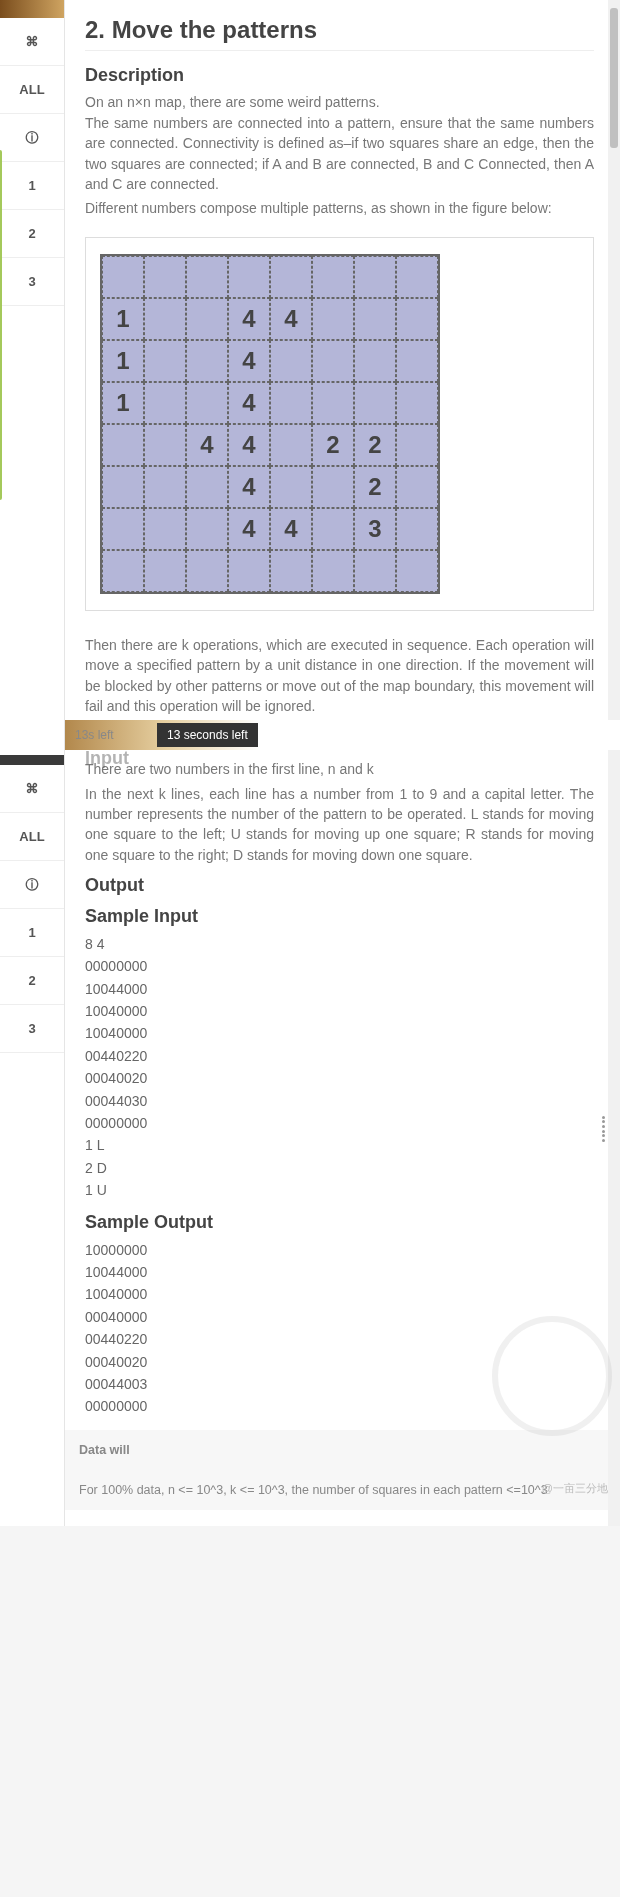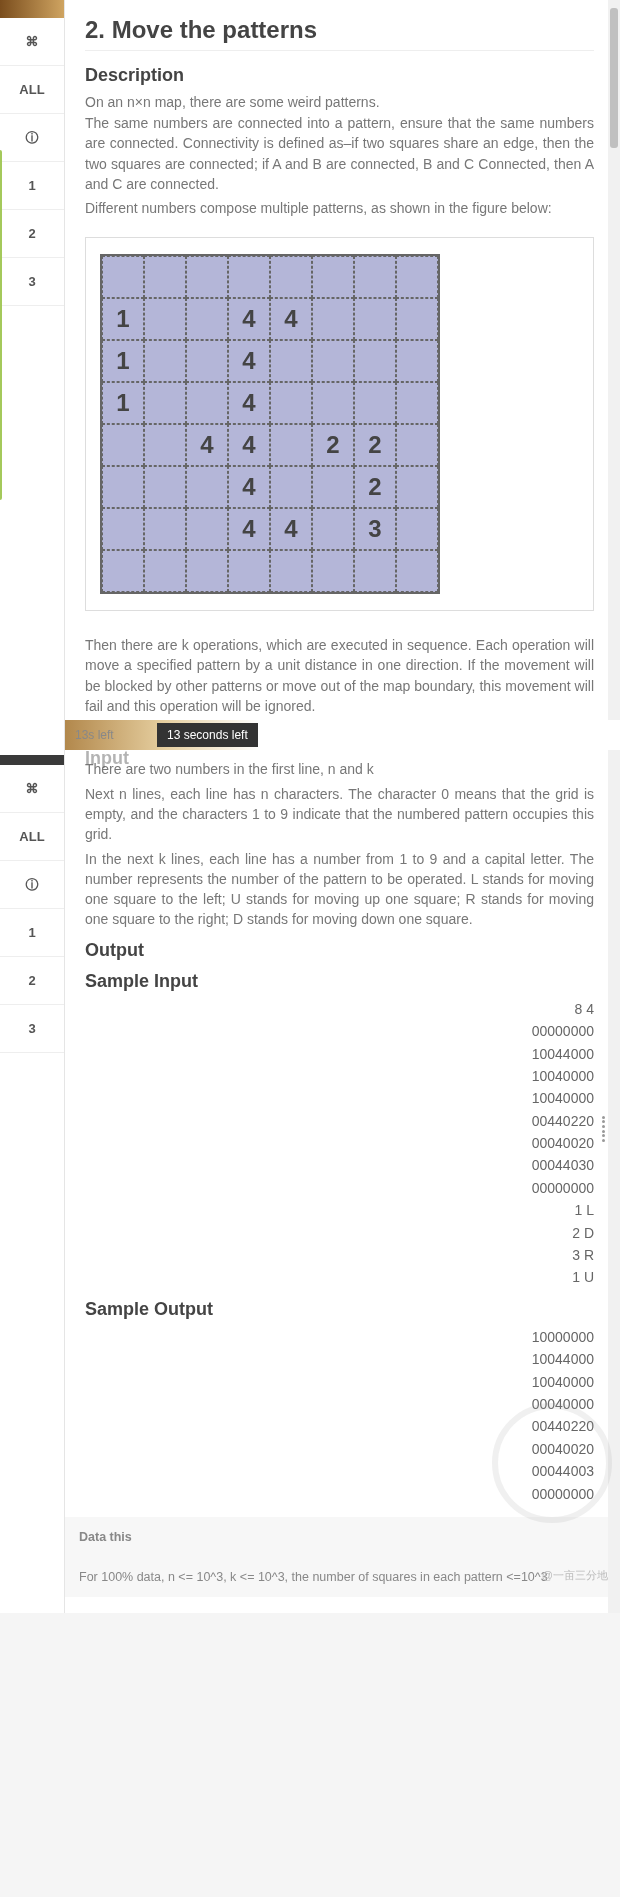"Next n lines, each line" p.para { html: <p>Next n lines, each line has n characters. The character 0 means that the grid is empty, and the characters 1 to 9 indicate that the numbered pattern occupies this grid.</p> -> none }
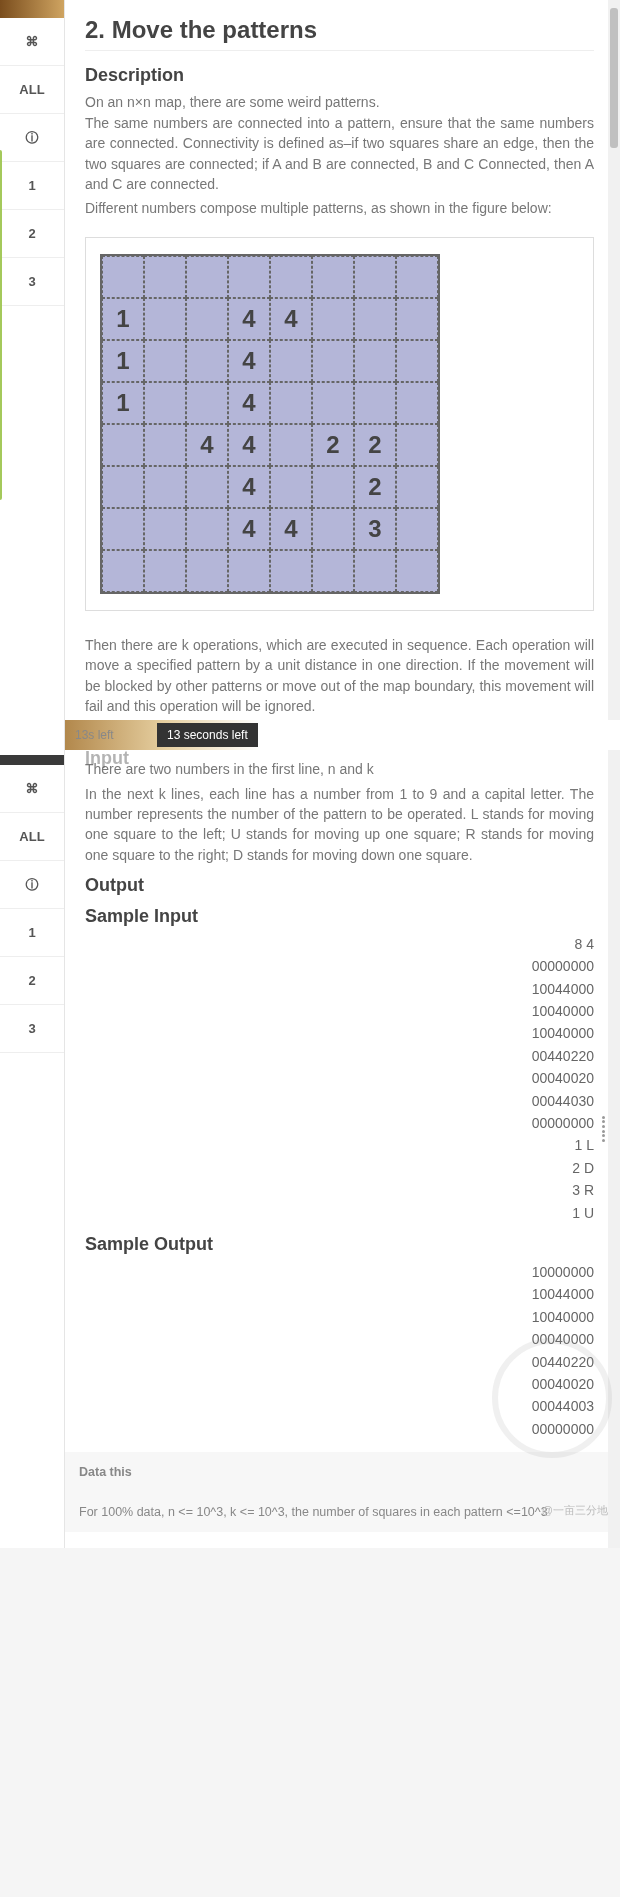"8 4" .sample { text-align: right -> none }
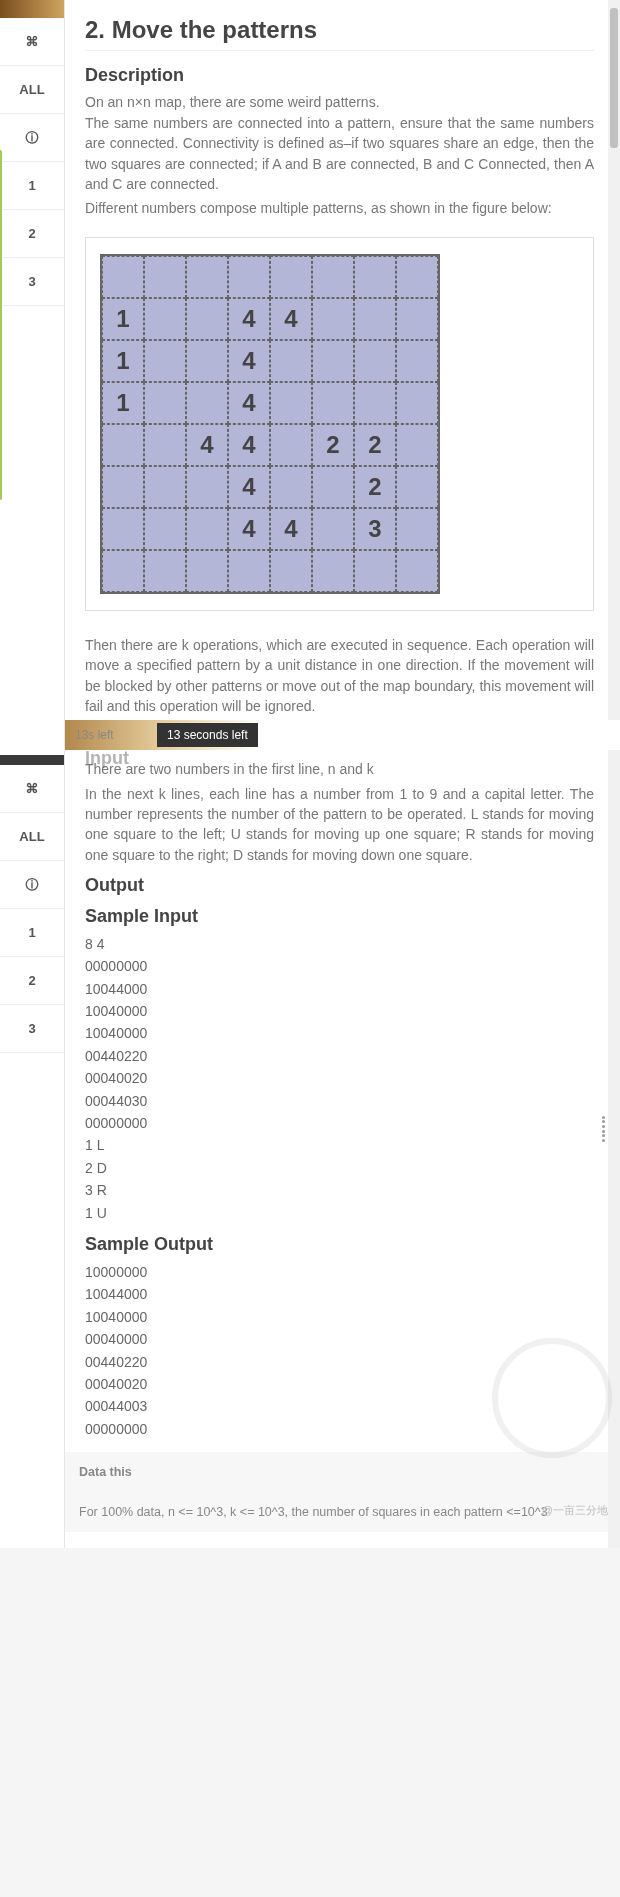"3 R" div { html: <div>3 R</div> -> none }
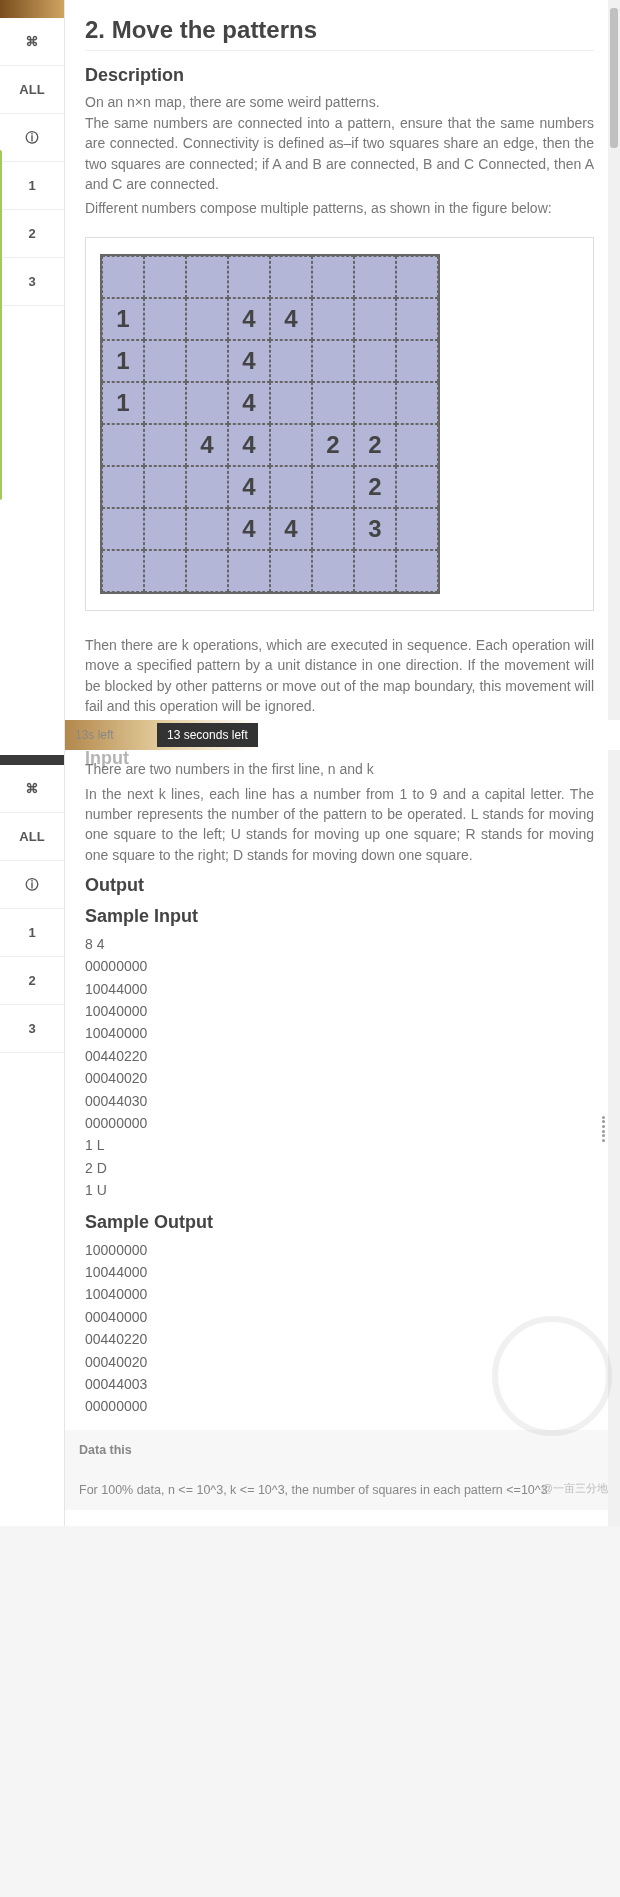"Data this" strong { text: this -> will }
